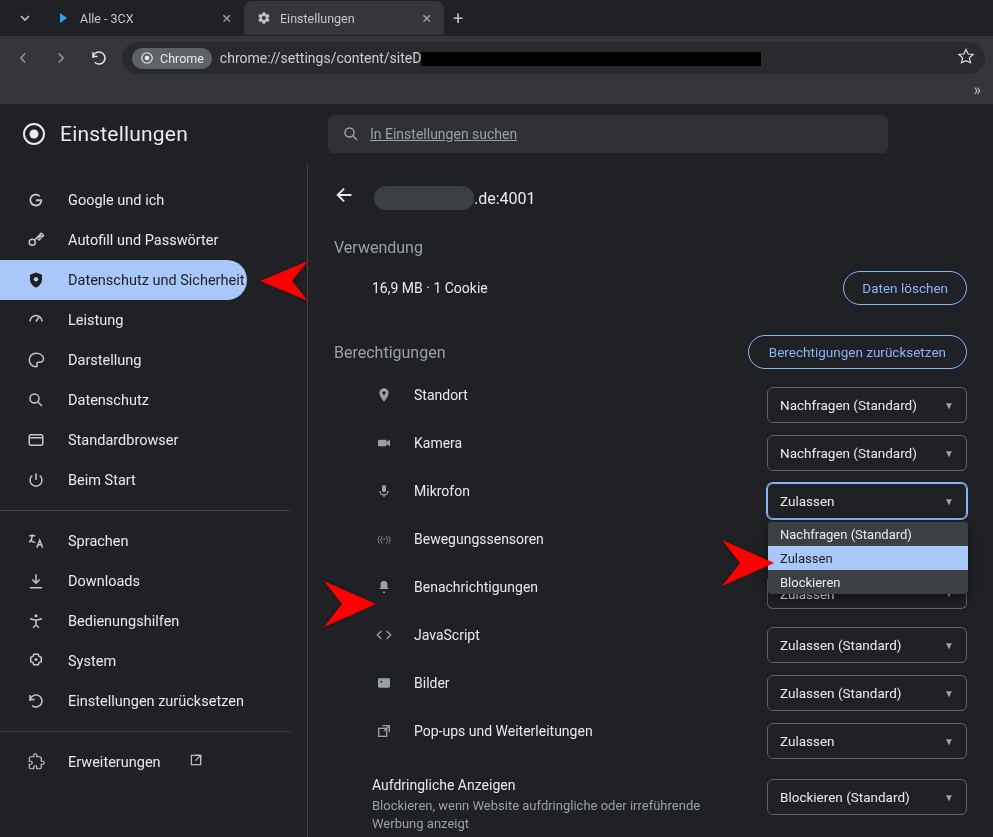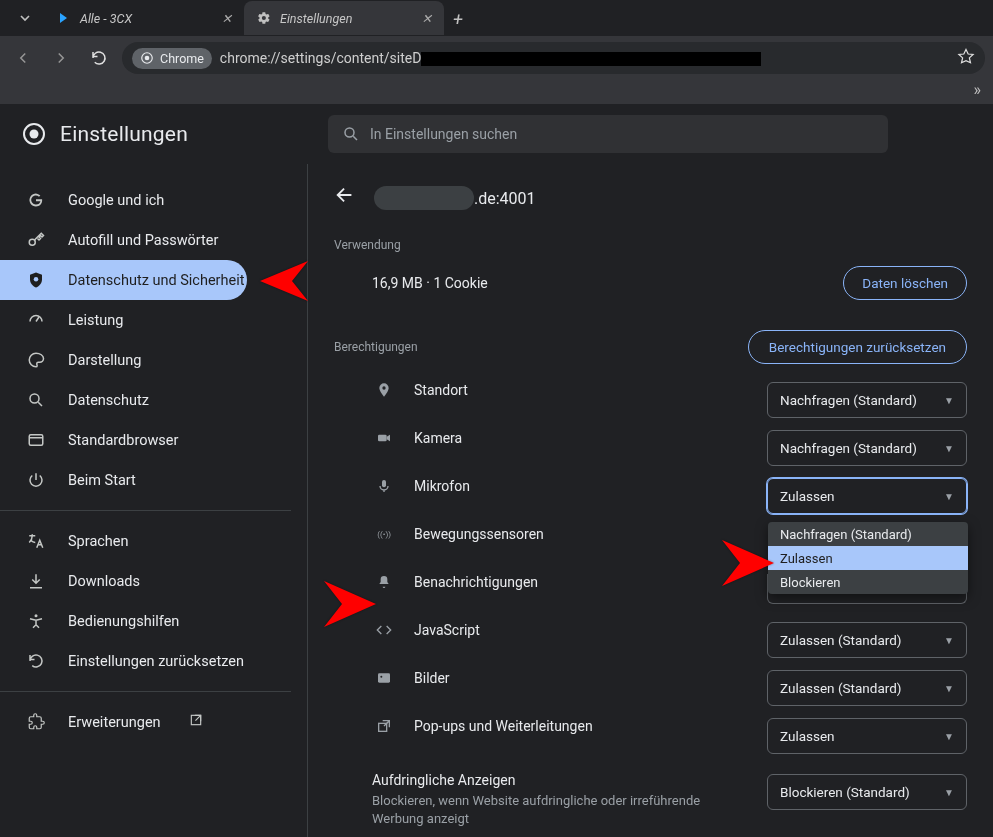"Alle - 3CX" .titlebar { font-style: italic -> none }
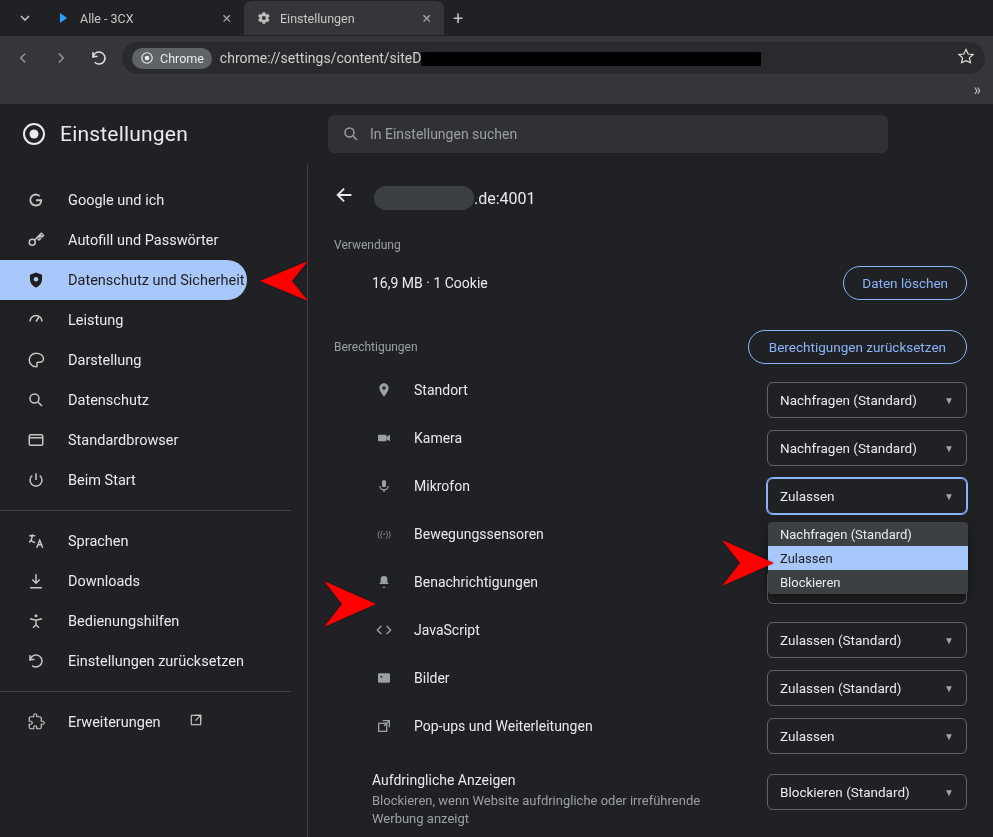"In Einstellungen suchen" .search { text-decoration: none -> underline }
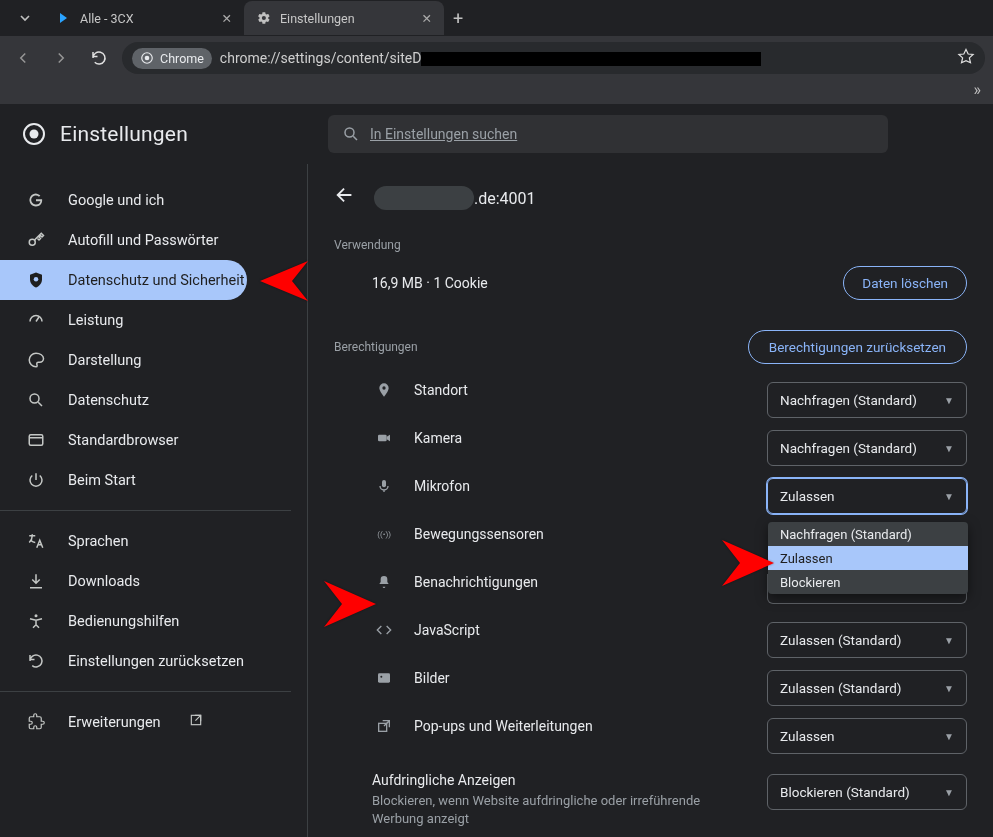"Verwendung" .section-label { font-size: 12px -> 16px }
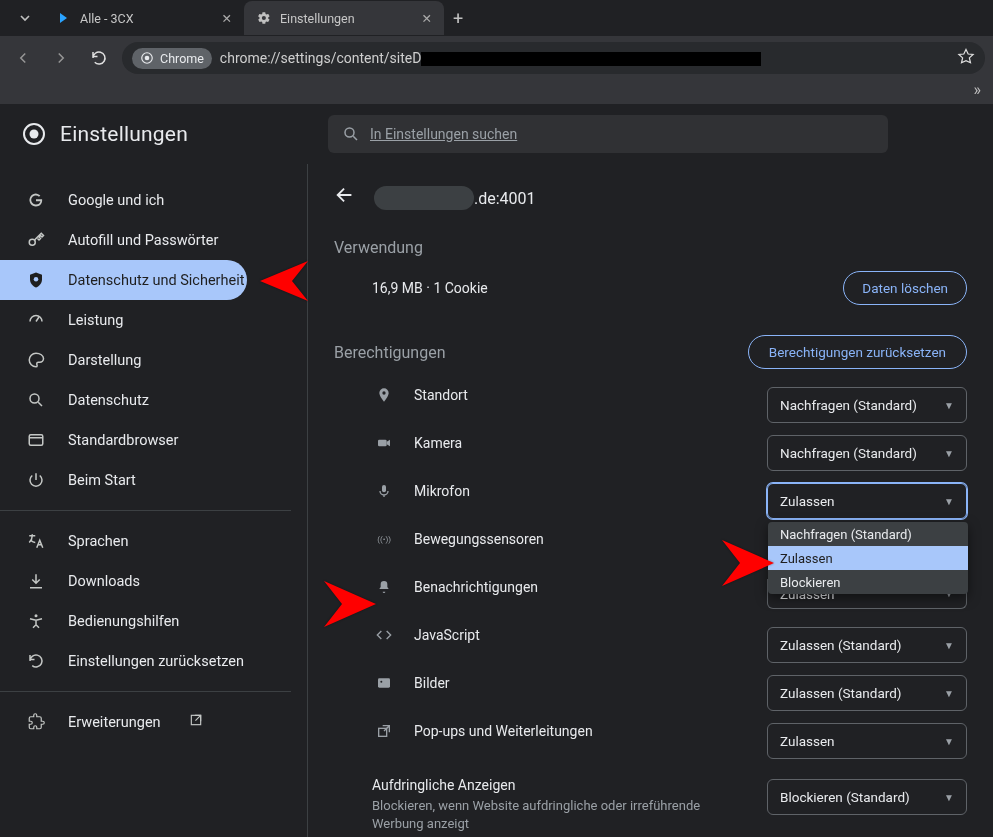"System" div.side-item { html: none -> <div> <span> <svg> <path></path> <circle></circle> </svg> </span> <span>System</span> </div> }
